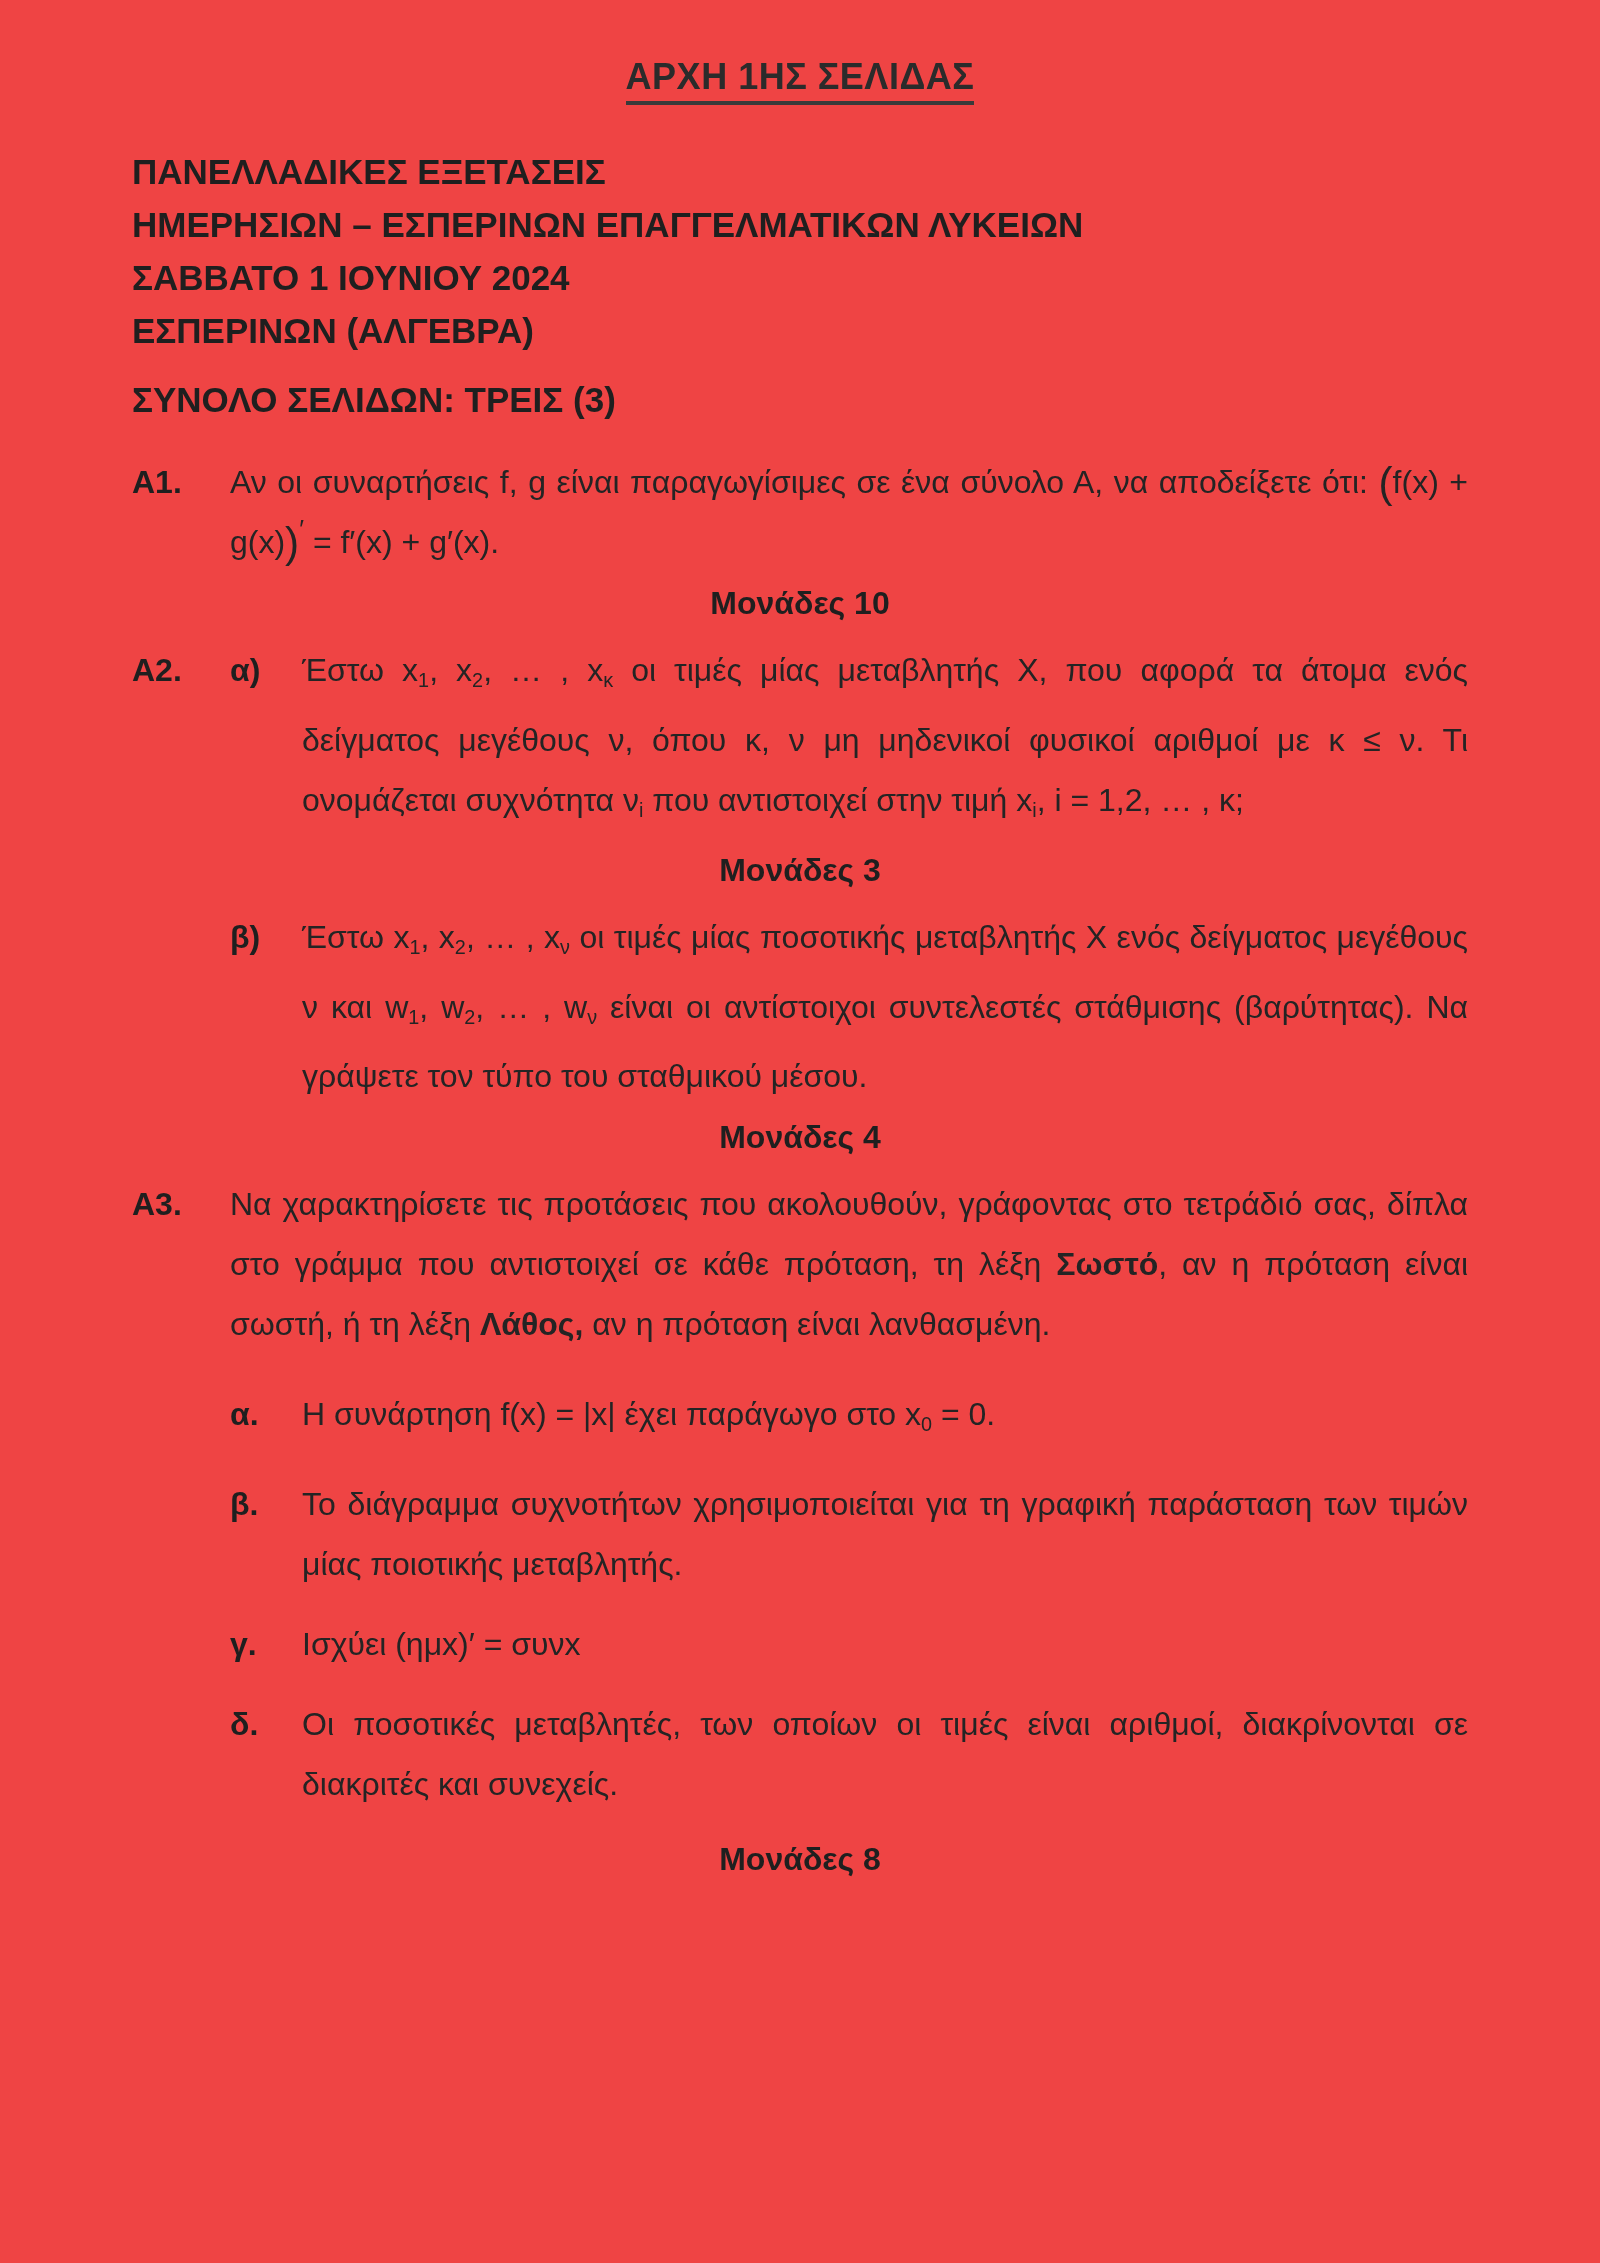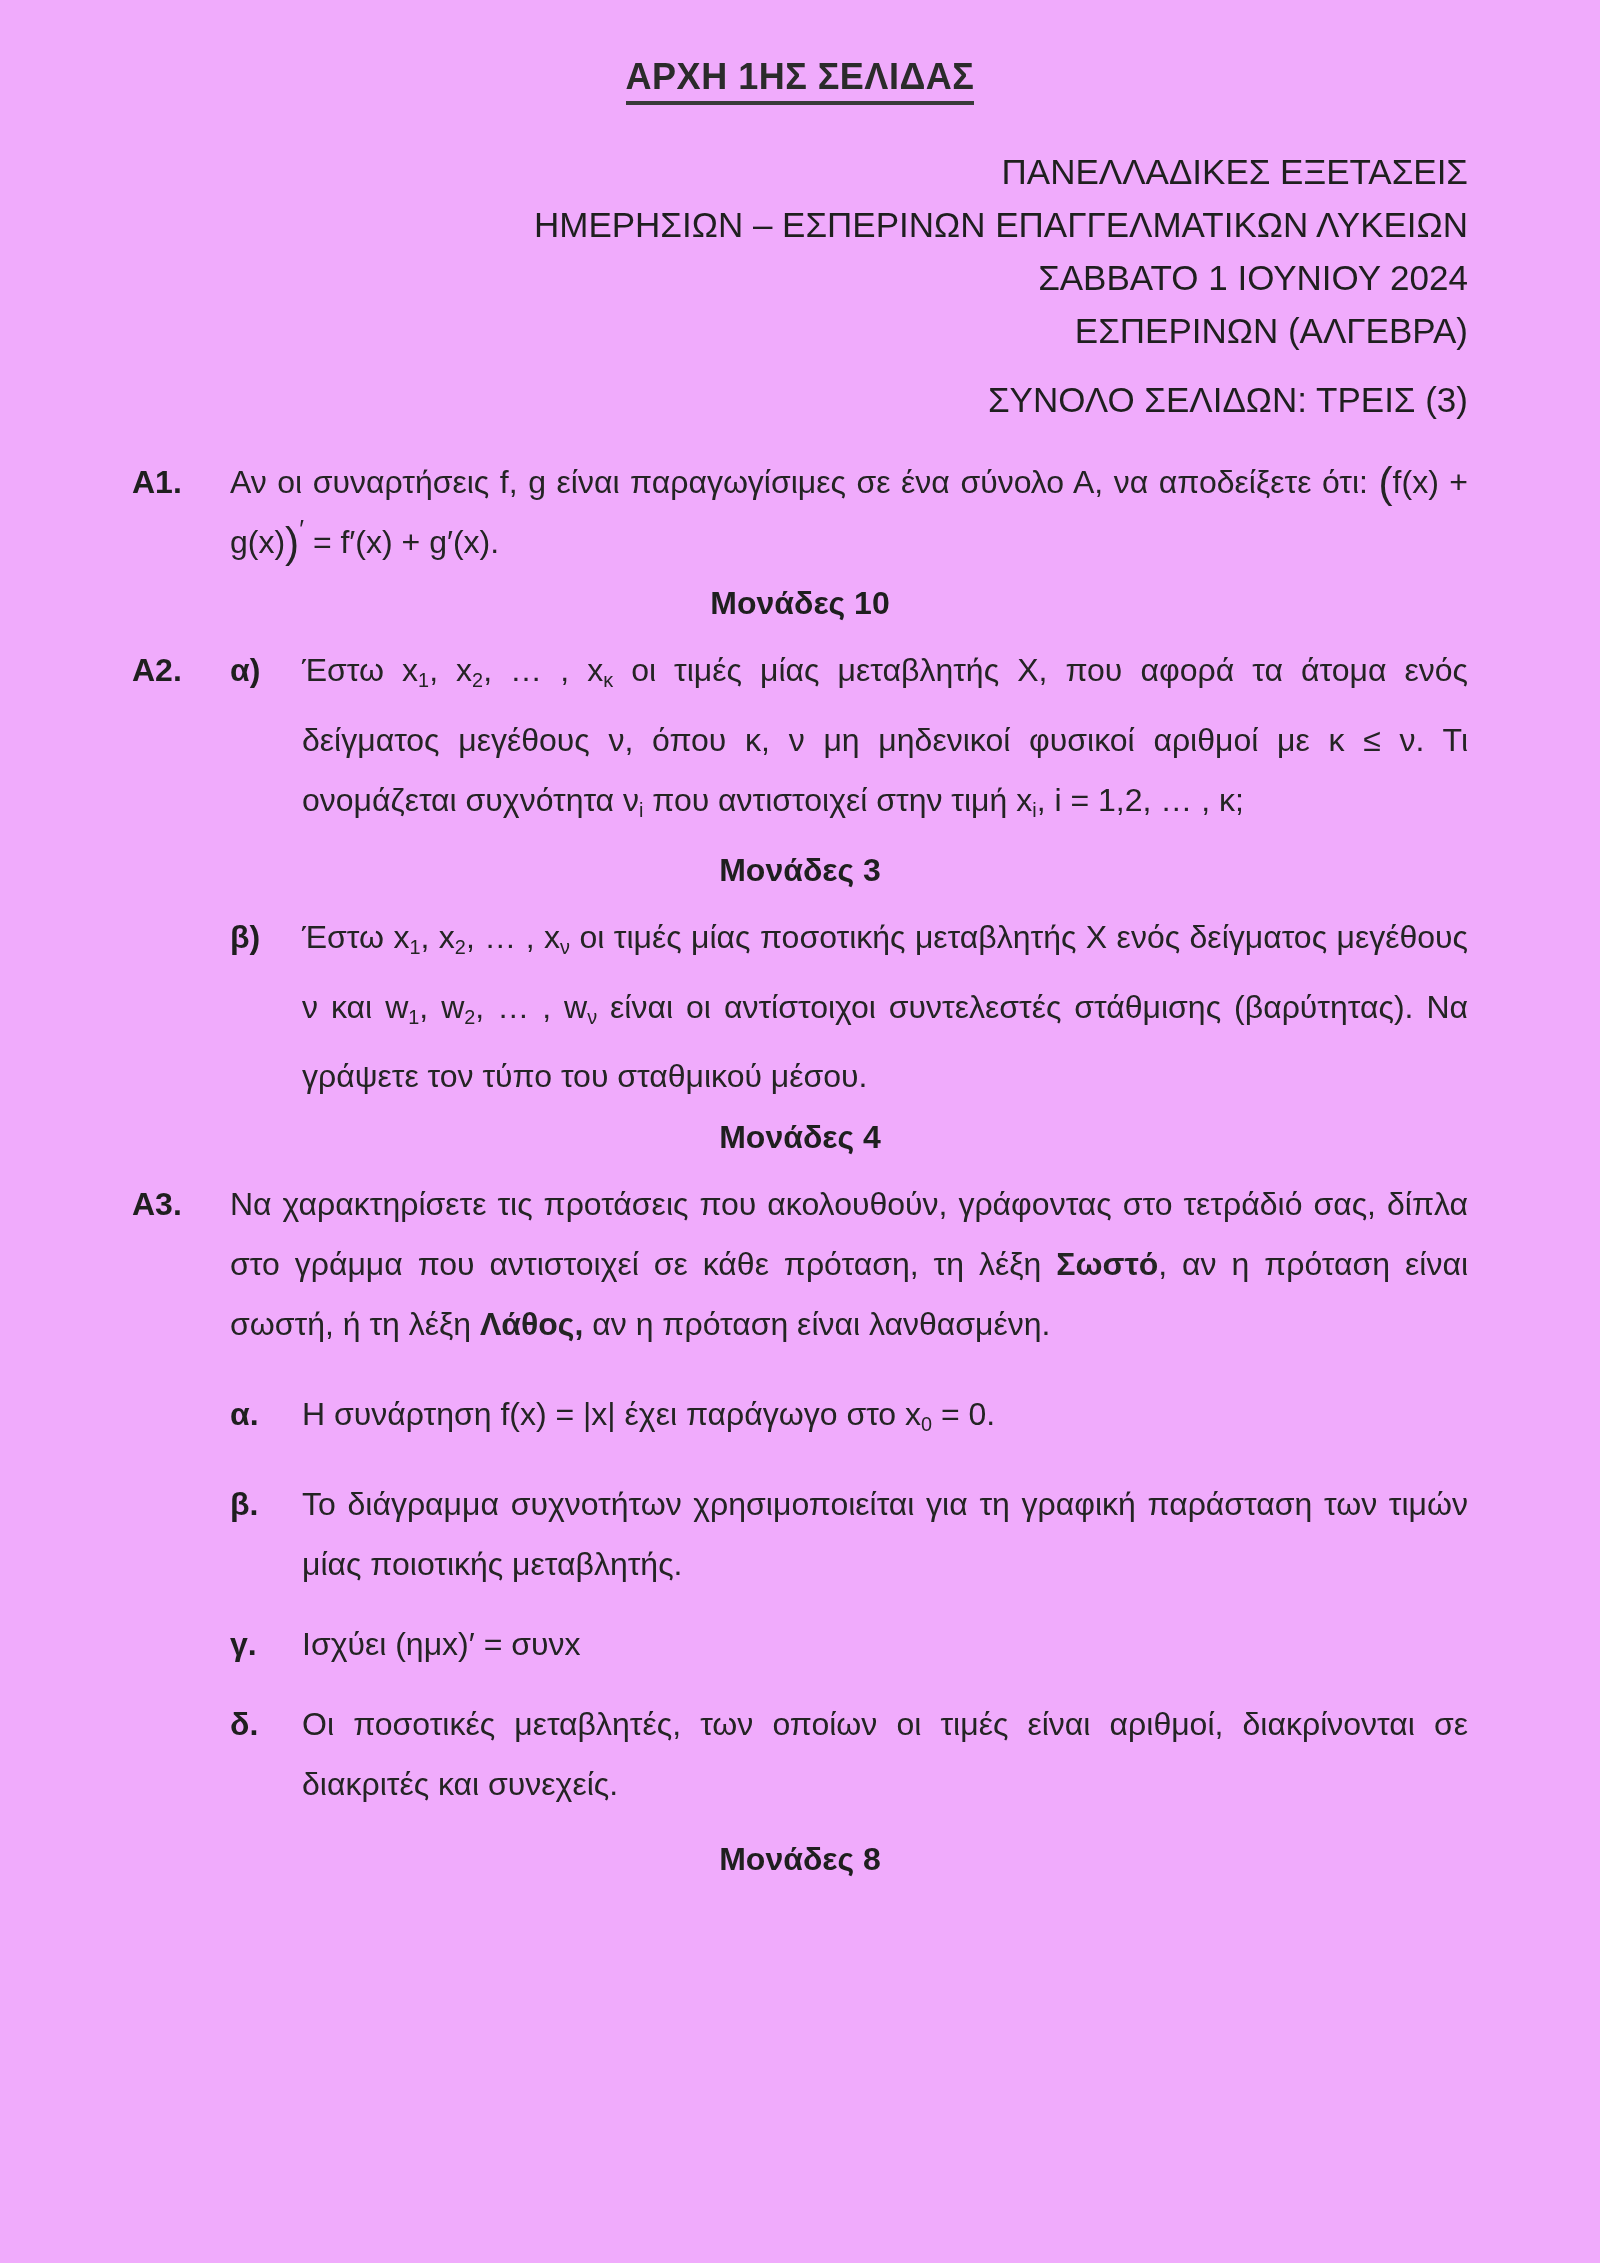"ΑΡΧΗ 1ΗΣ ΣΕΛΙΔΑΣ" .page { background: #f0abfc -> #ef4444 }
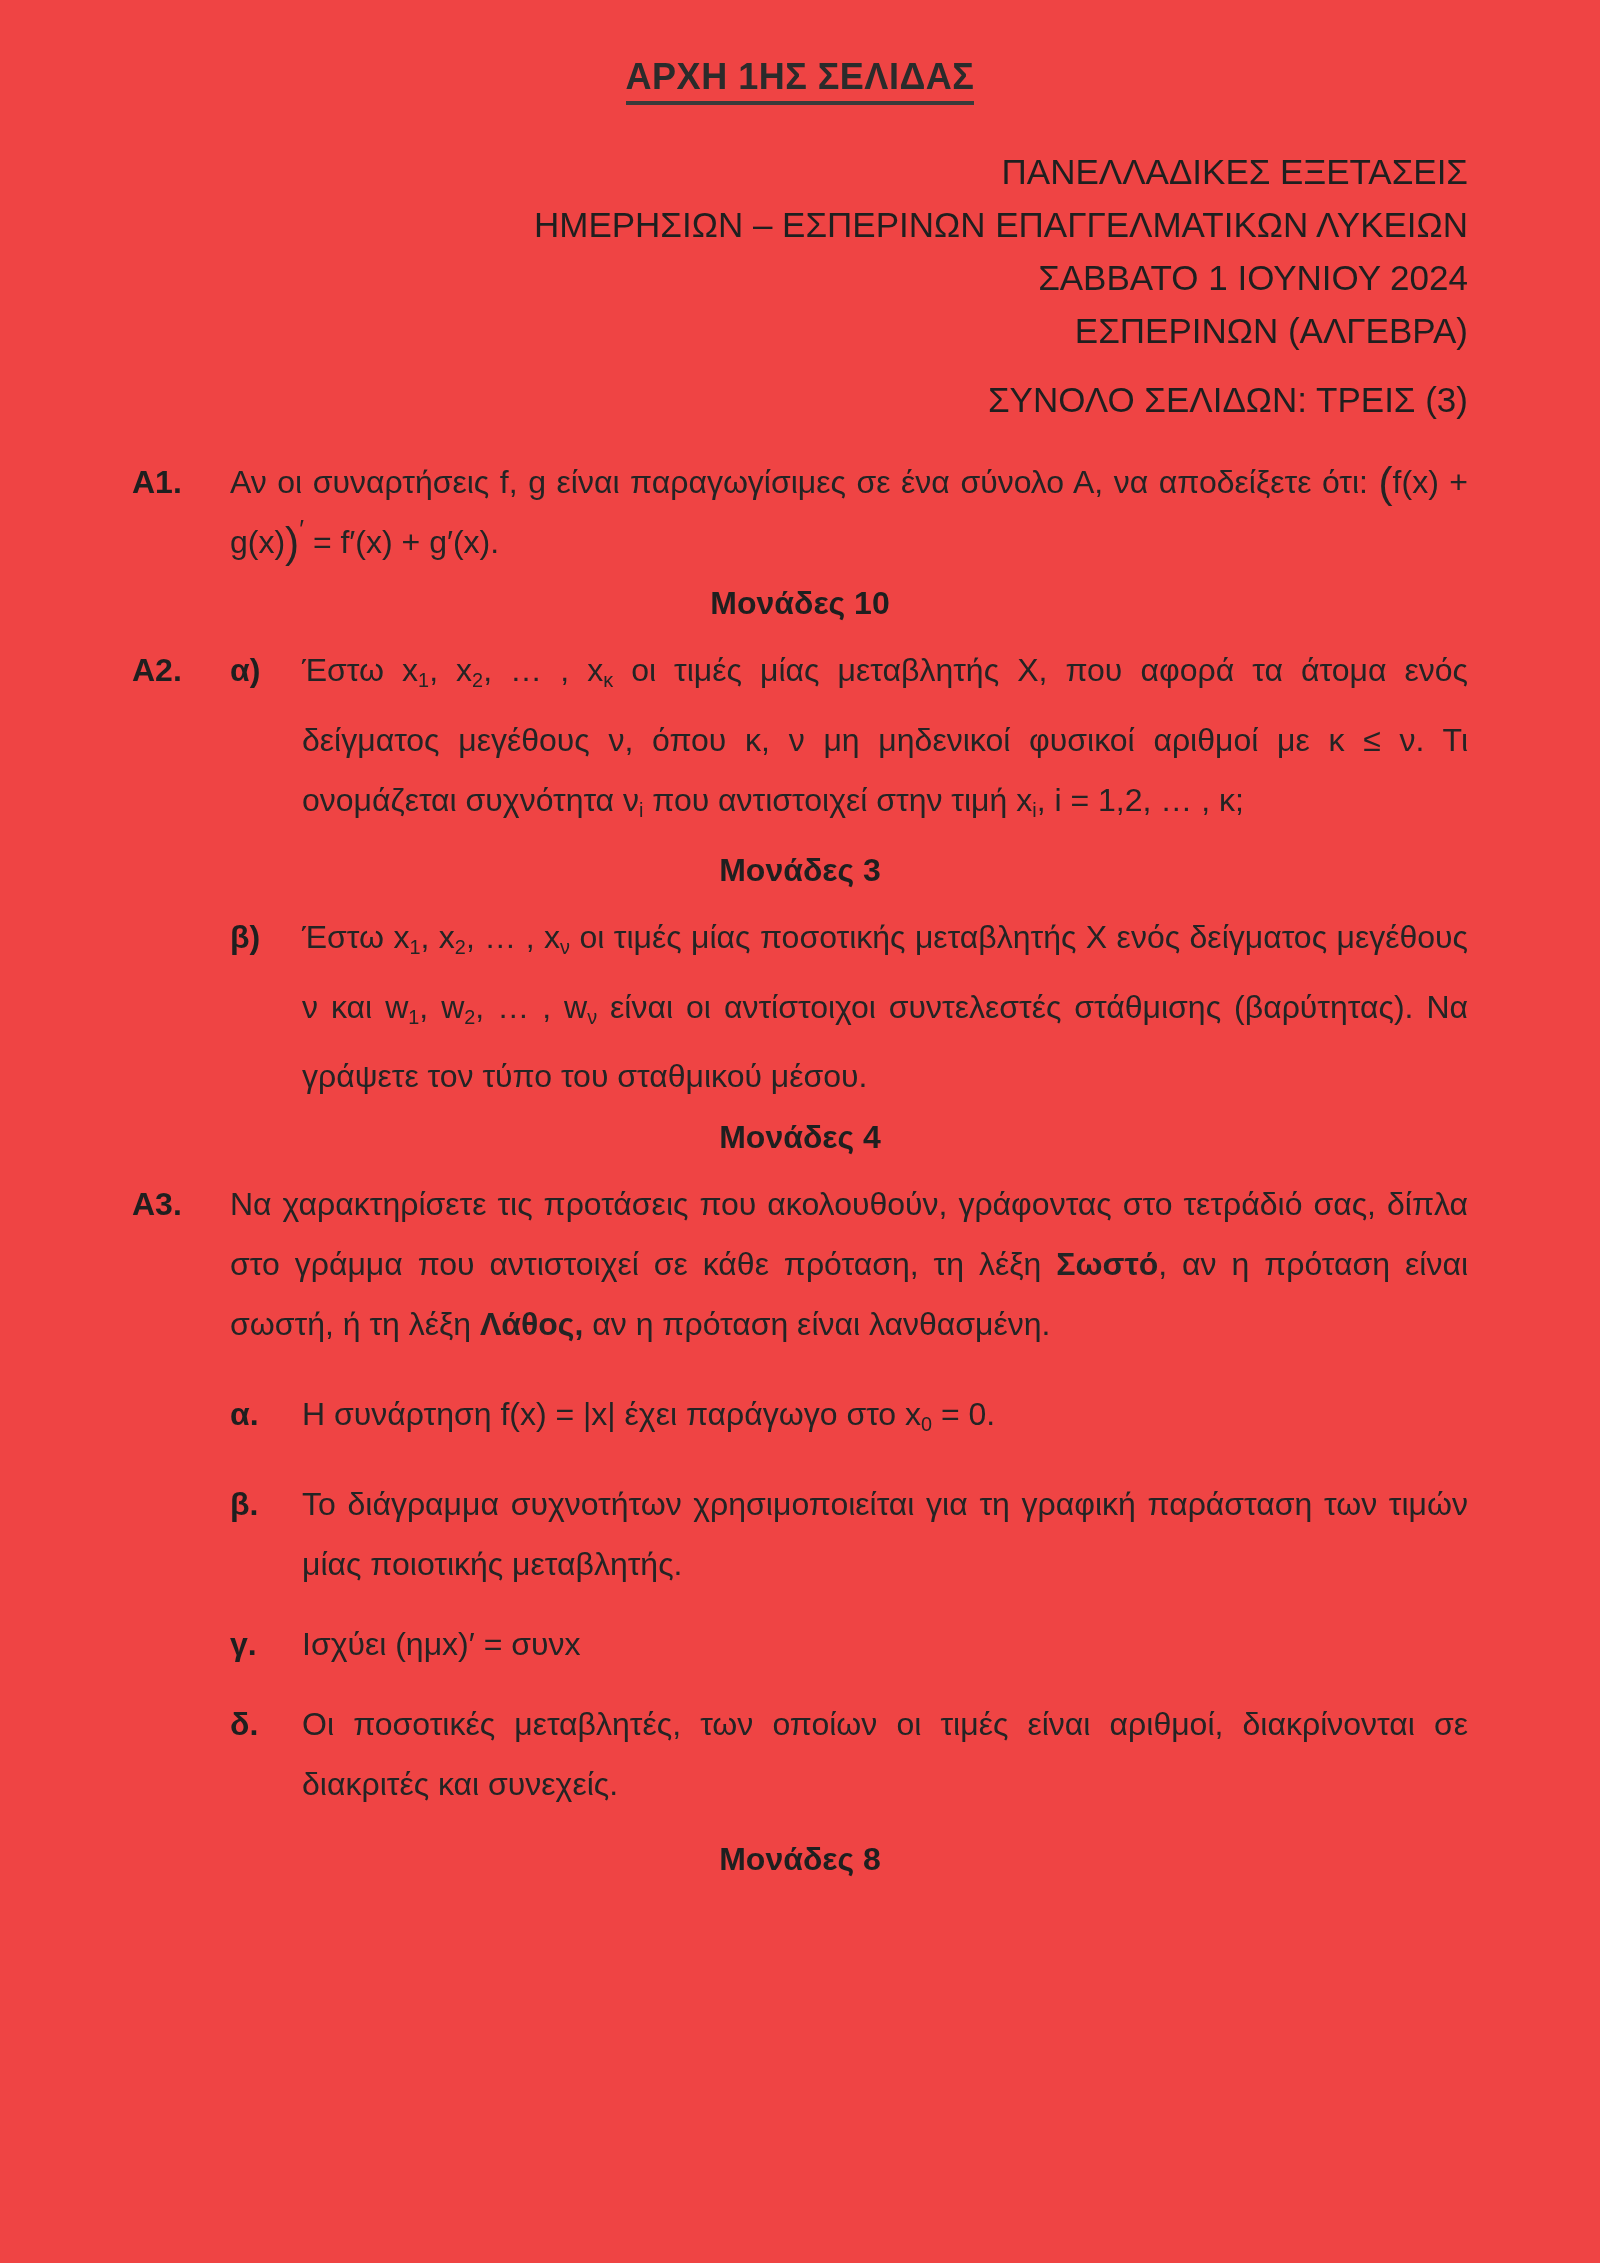"ΠΑΝΕΛΛΑΔΙΚΕΣ ΕΞΕΤΑΣΕΙΣ" .doc-header { font-weight: 400 -> 700; text-align: right -> left }
